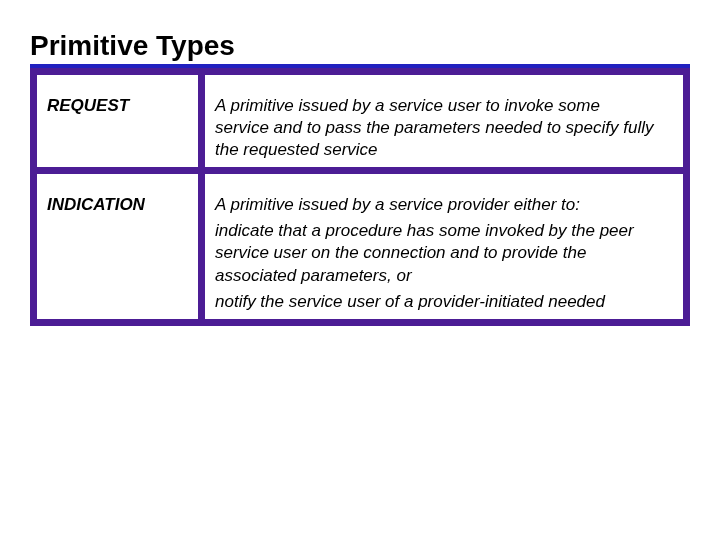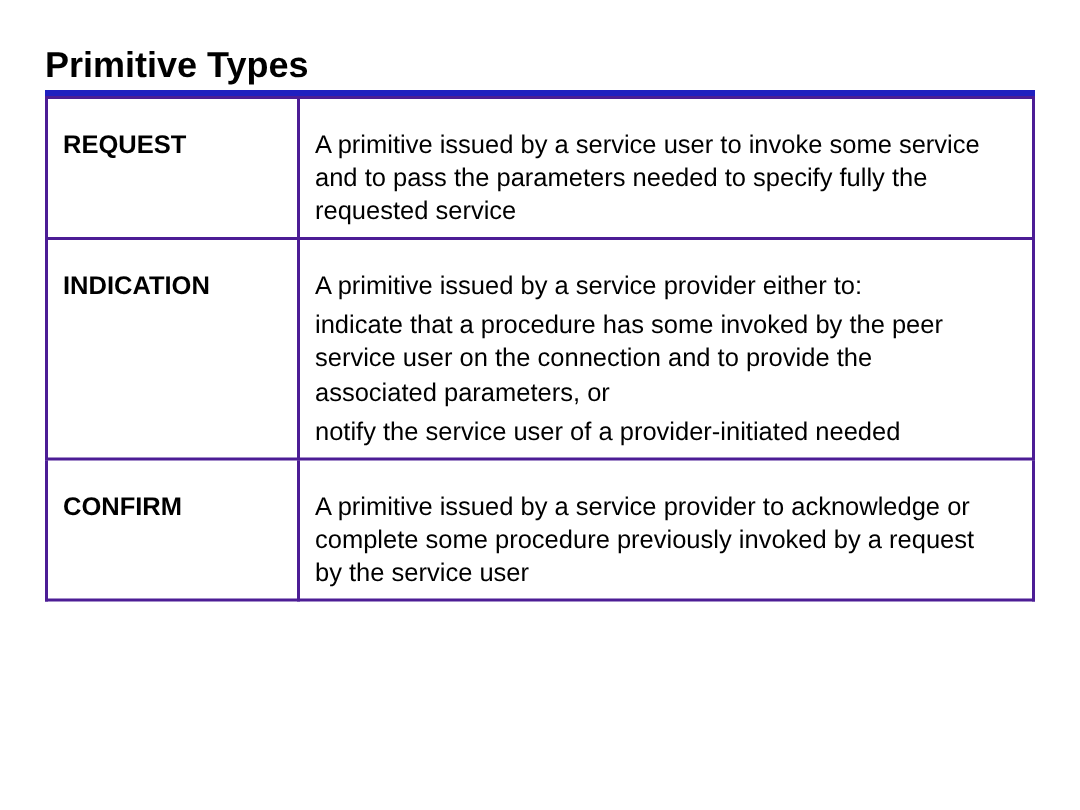"Primitive Types" .title { font-size: 24px -> 28px }
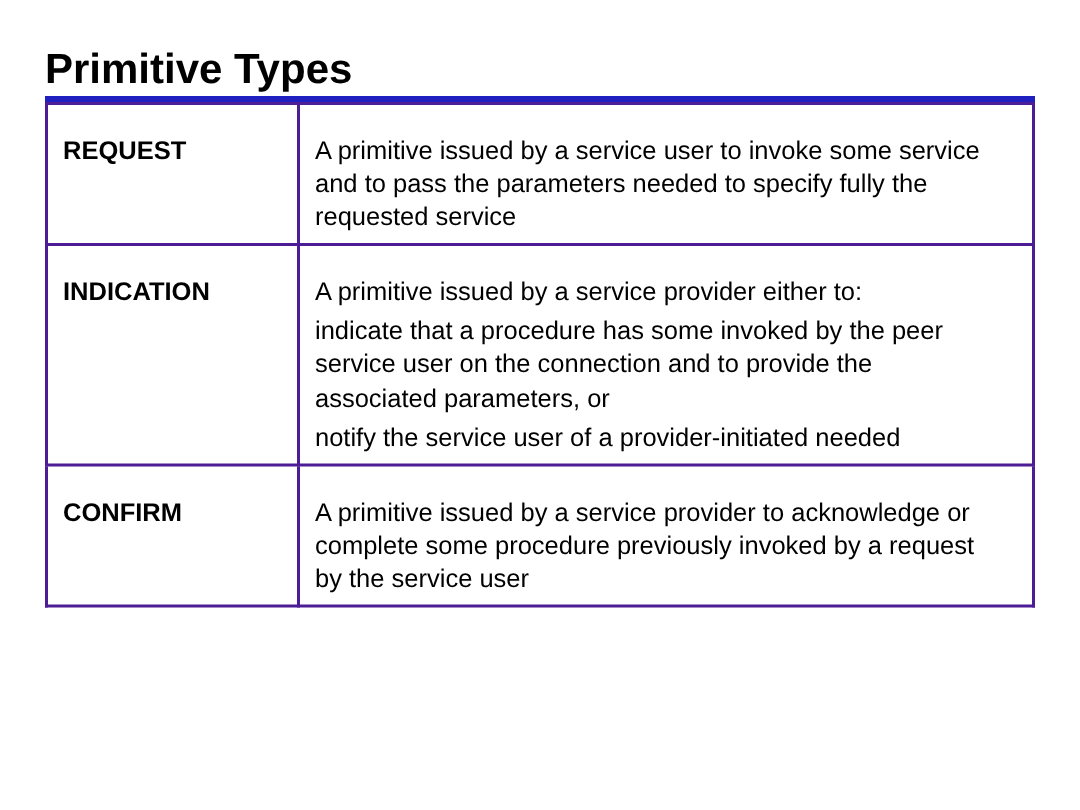"REQUEST" table.ptable td { border: 2px solid #4c1d95 -> 7px solid #4c1d95; font-style: none -> italic }
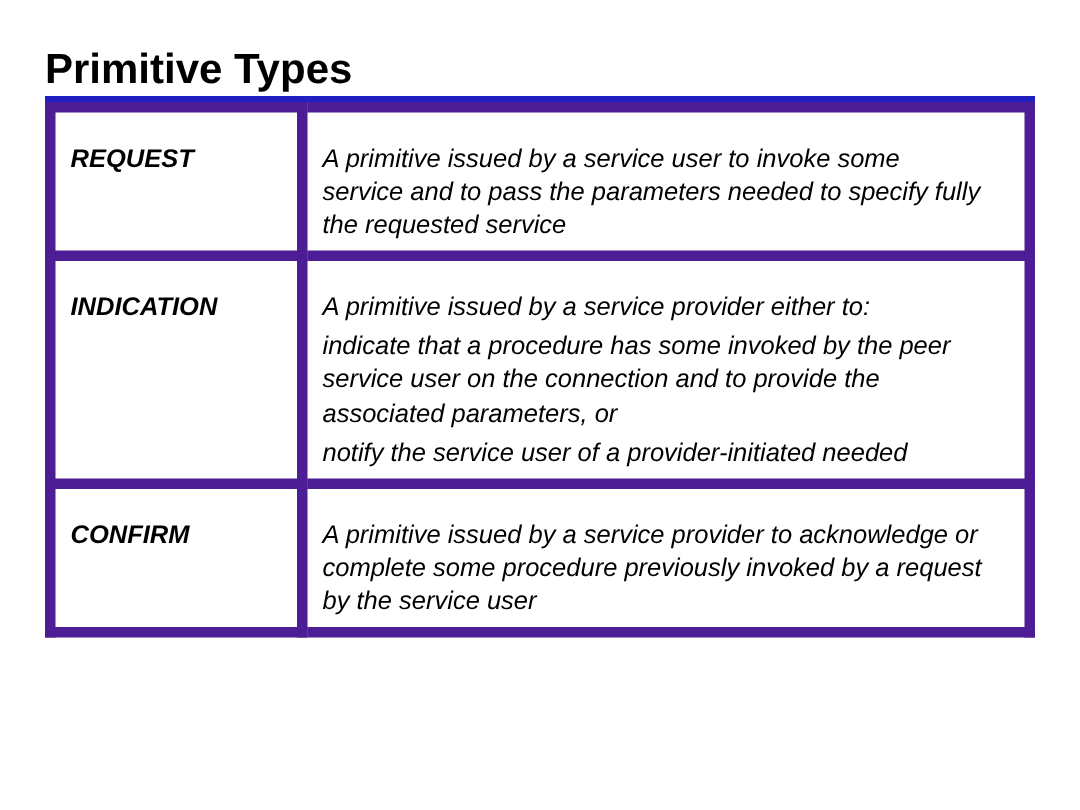"CONFIRM" tr { html: <tr> <td>CONFIRM</td> <td> <div>A primitive issued by a service provider to acknowledge or complete some procedure previously invoked by a request by the service user</div> </td> </tr> -> none }
